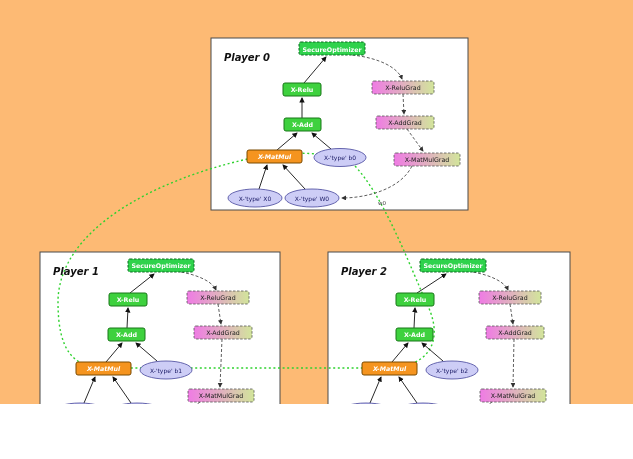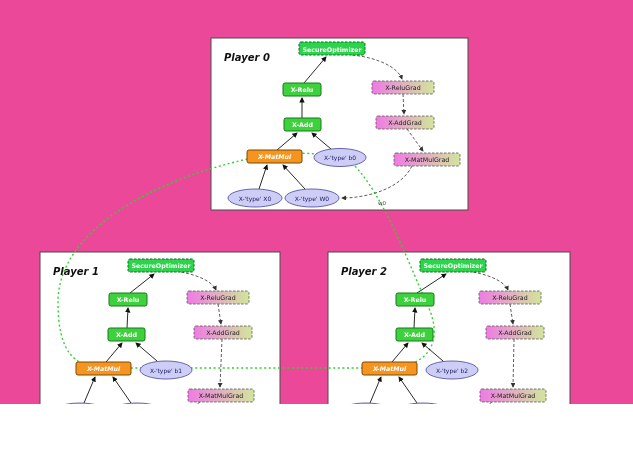"Player 0" .canvas { background: #ec4899 -> #fdba74 }
